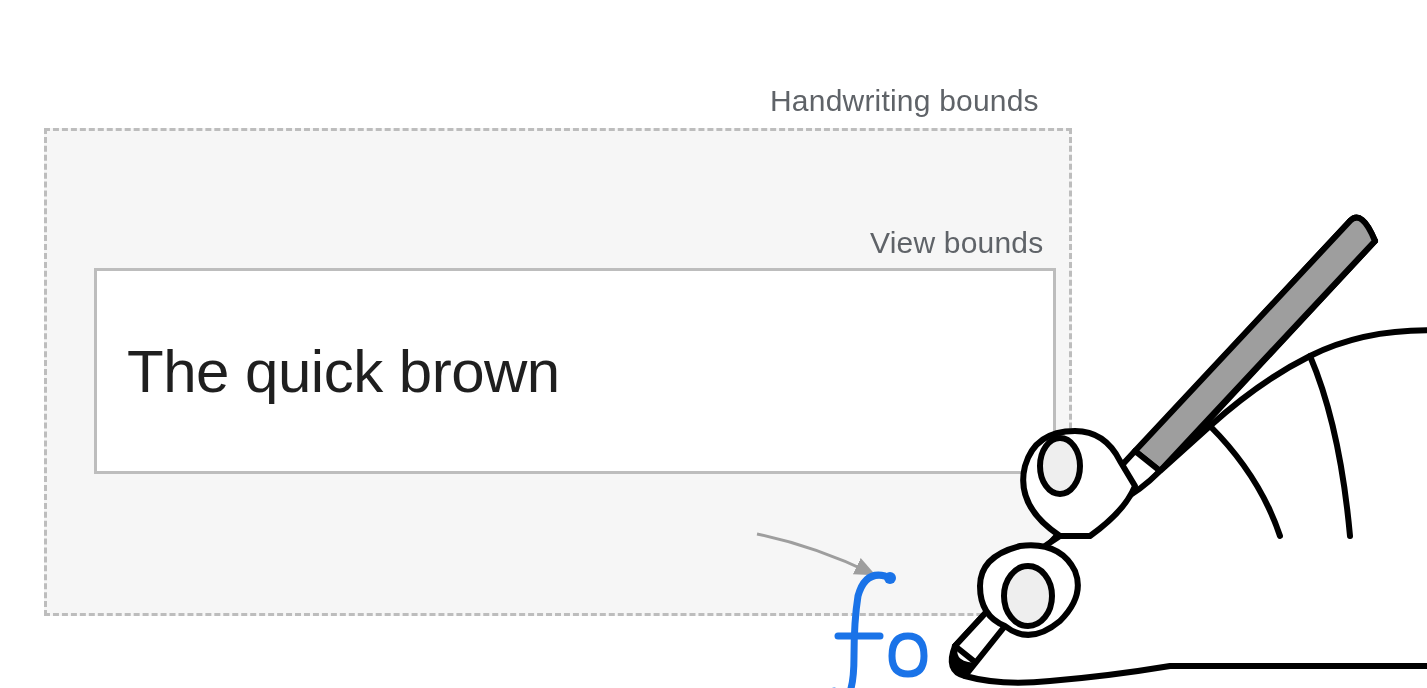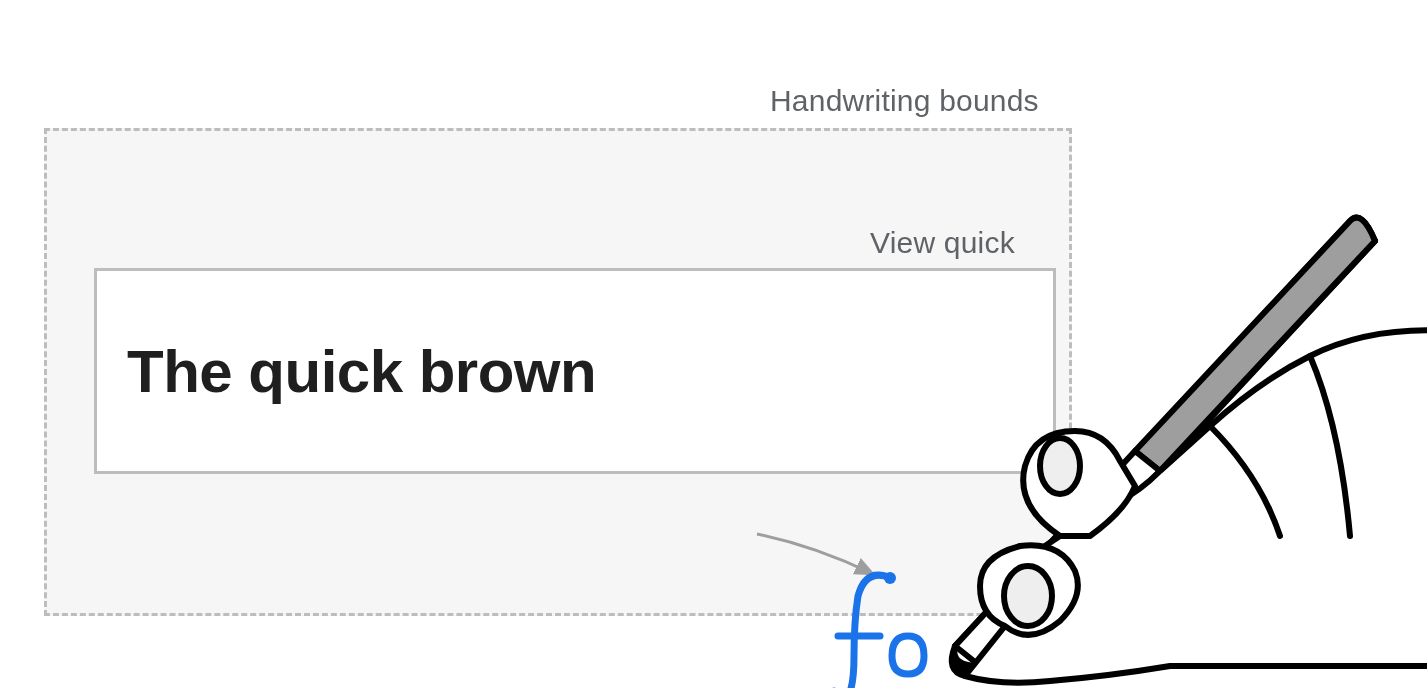"View quick" div.label { text: quick -> bounds }
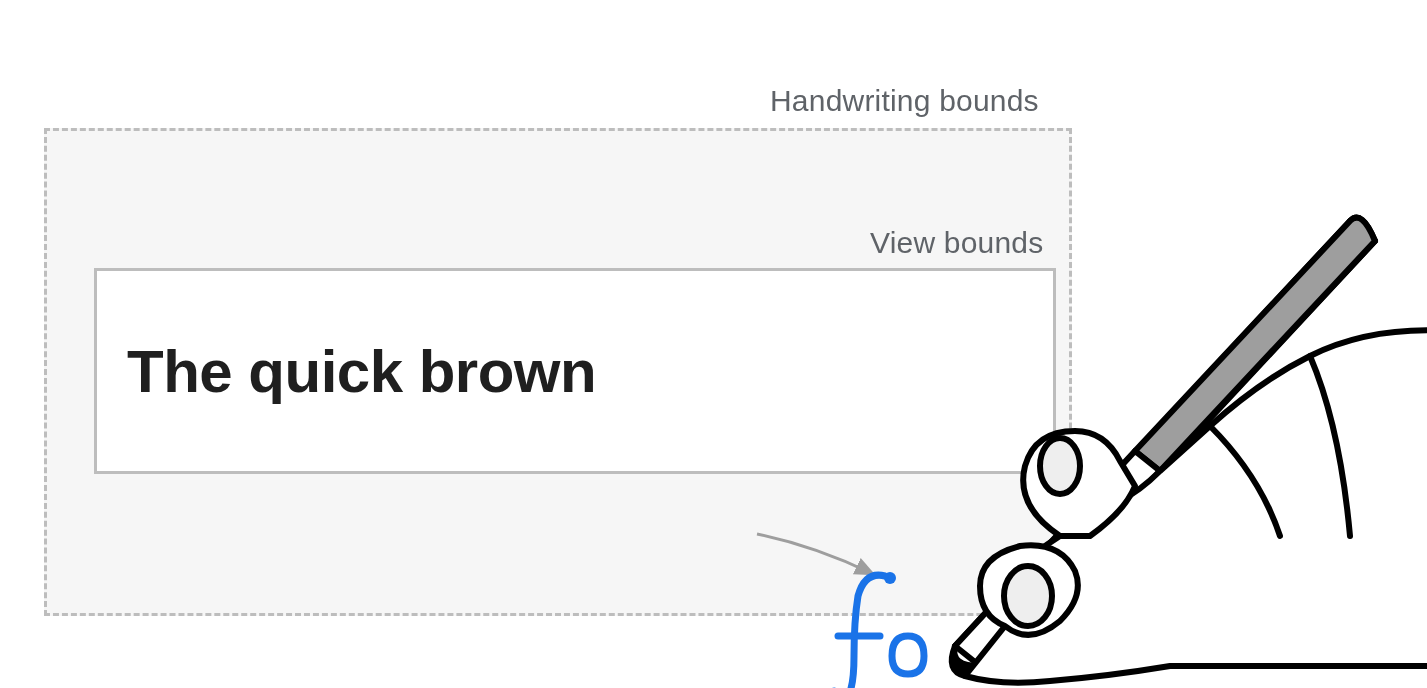"The quick brown" .input-text { font-weight: 700 -> 400 }
